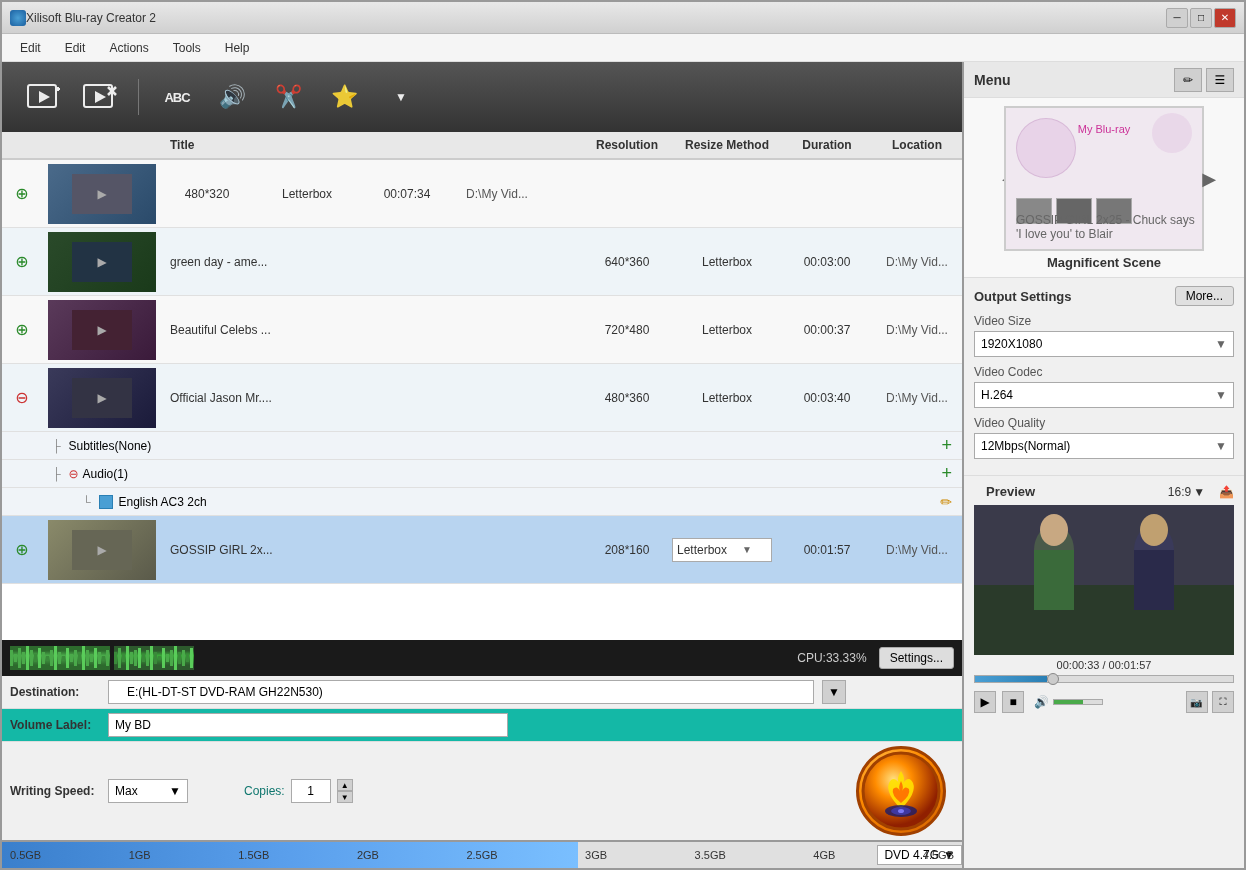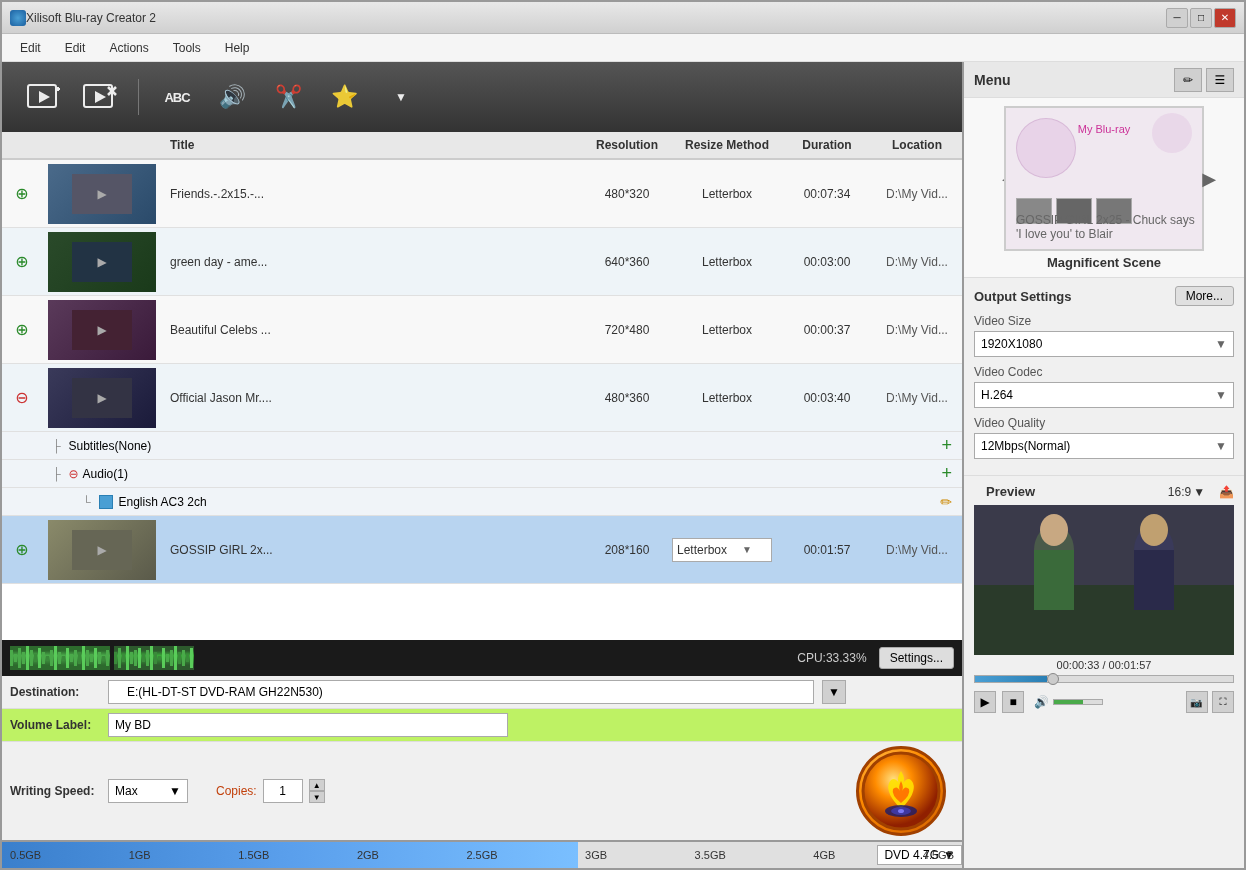"Friends.-.2x15.-..." div.row-title { html: <div>Friends.-.2x15.-...</div> -> none }
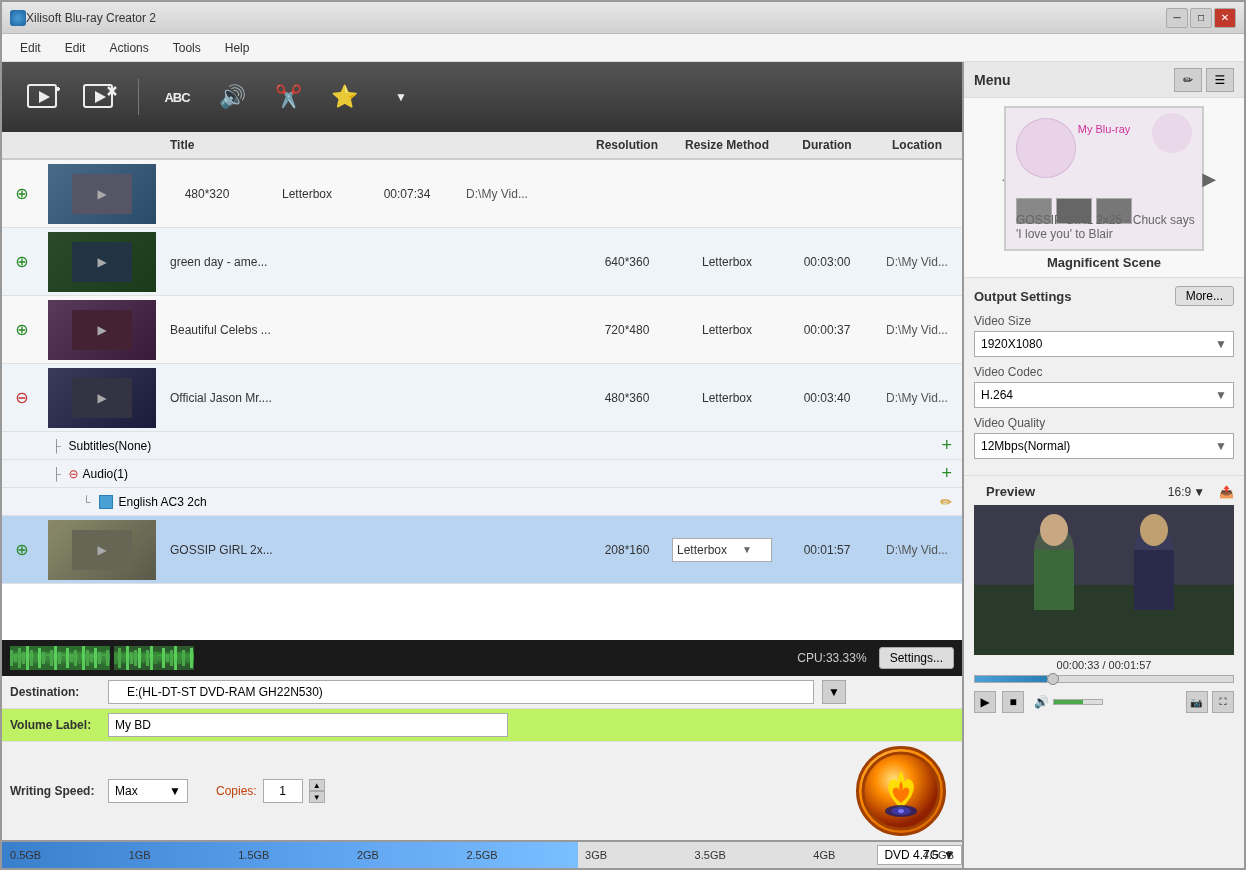"Volume Label:" .vol-row { background: #bef264 -> #14b8a6 }
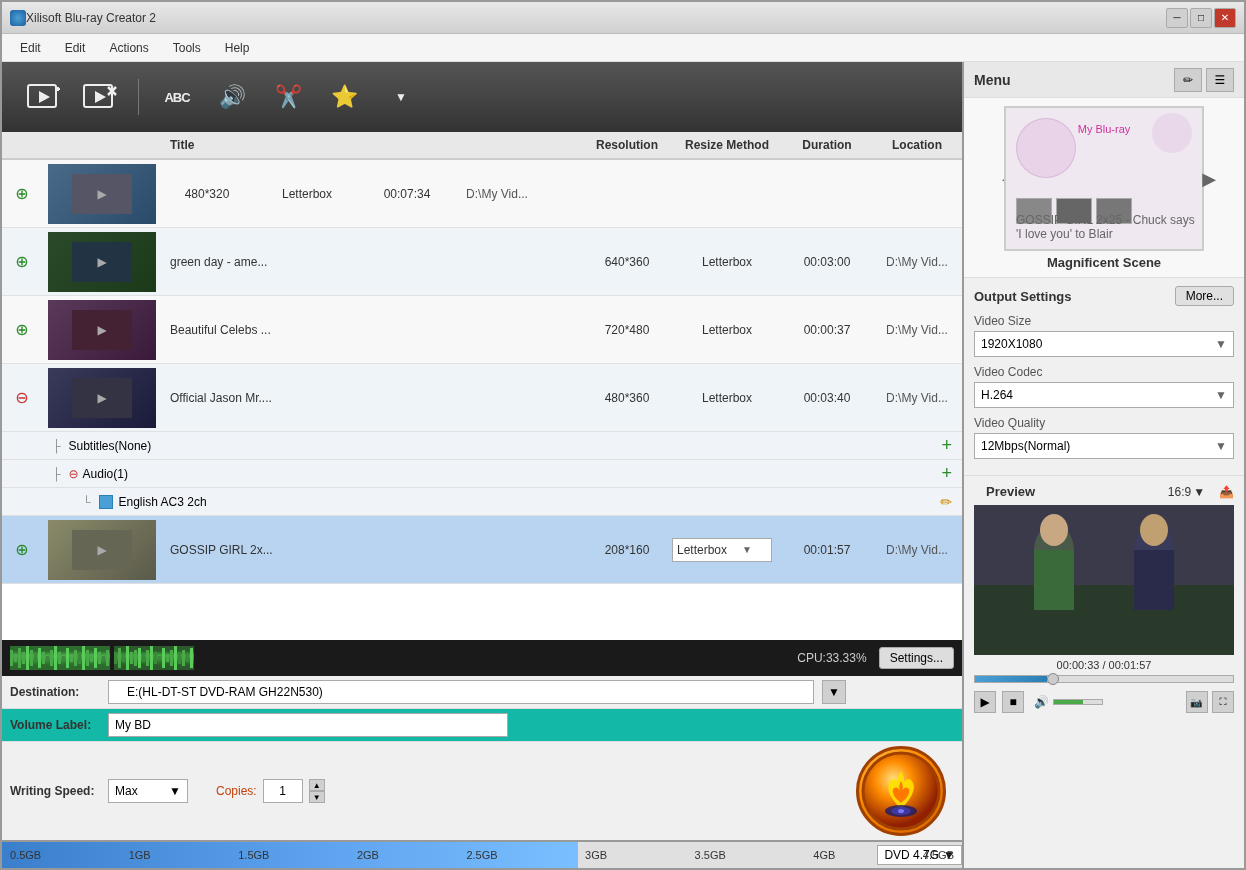"Copies:" .copies-label { color: #c2410c -> #0f766e; margin-left: none -> 28px }
